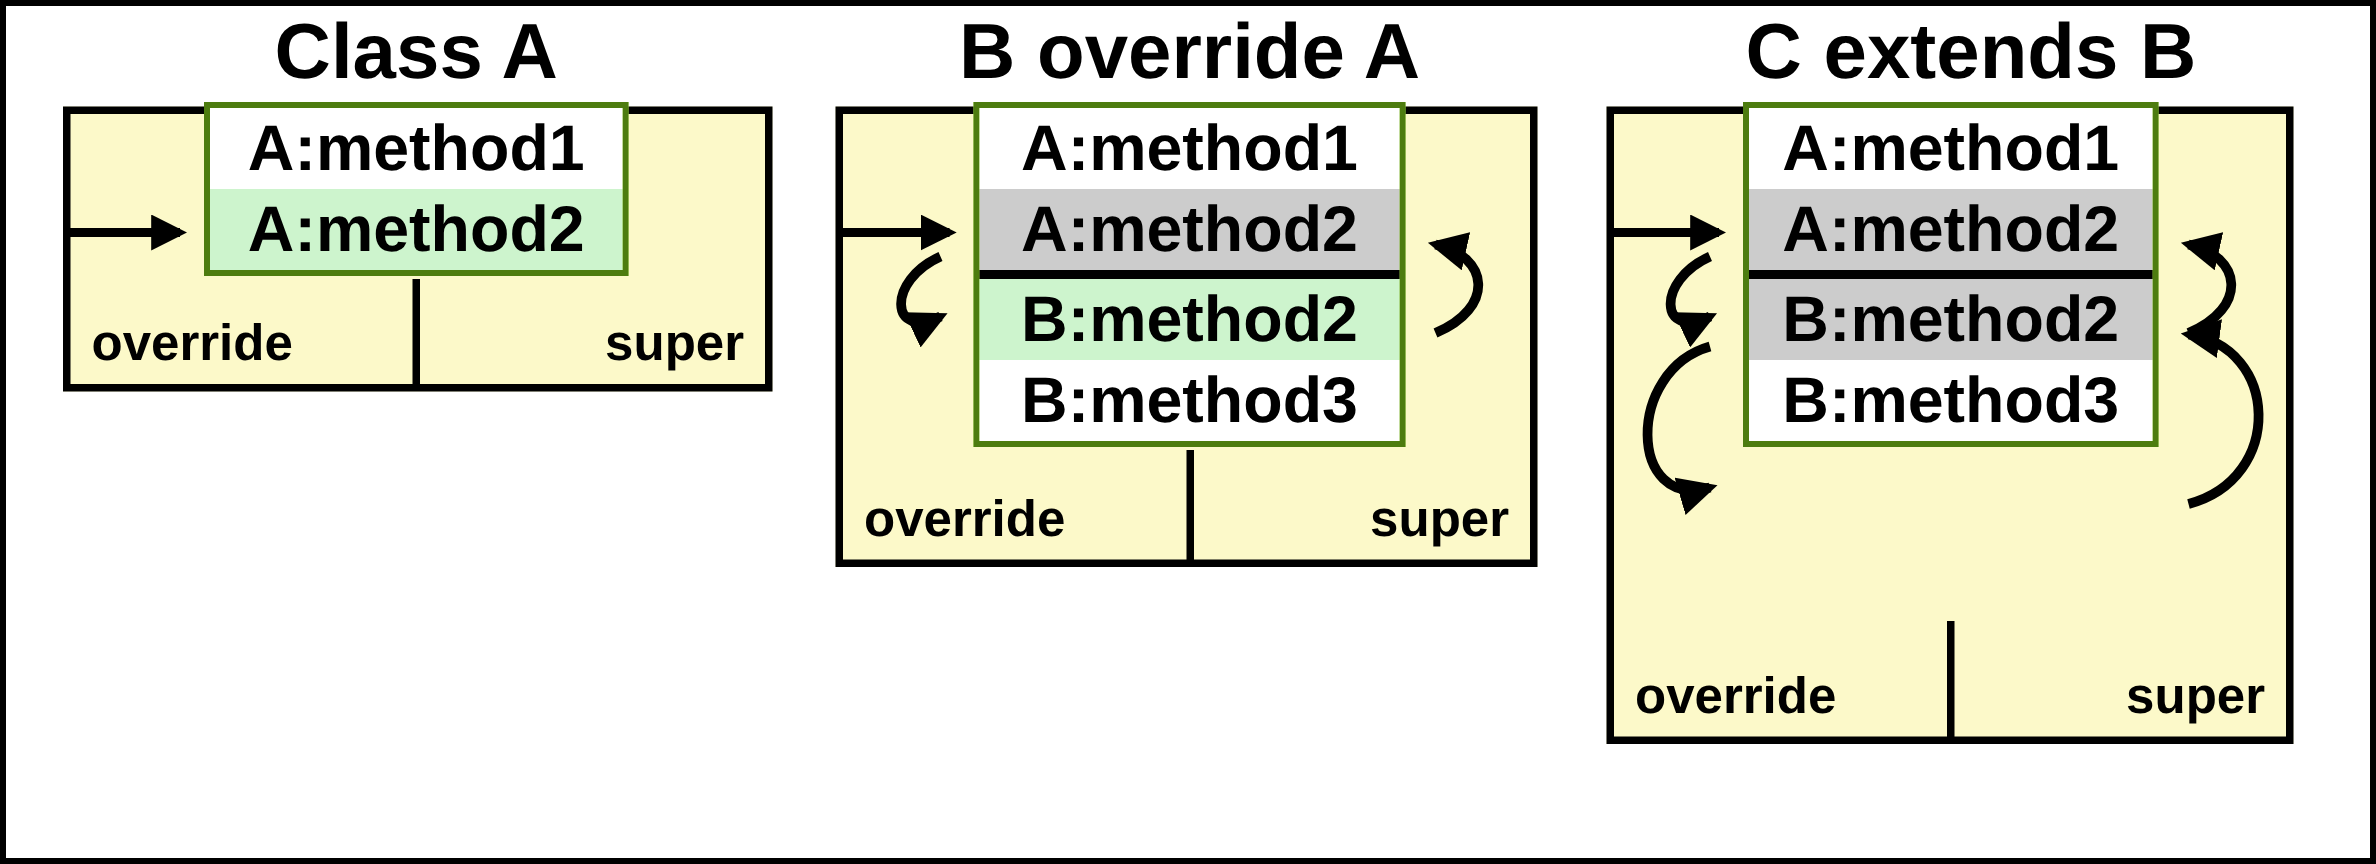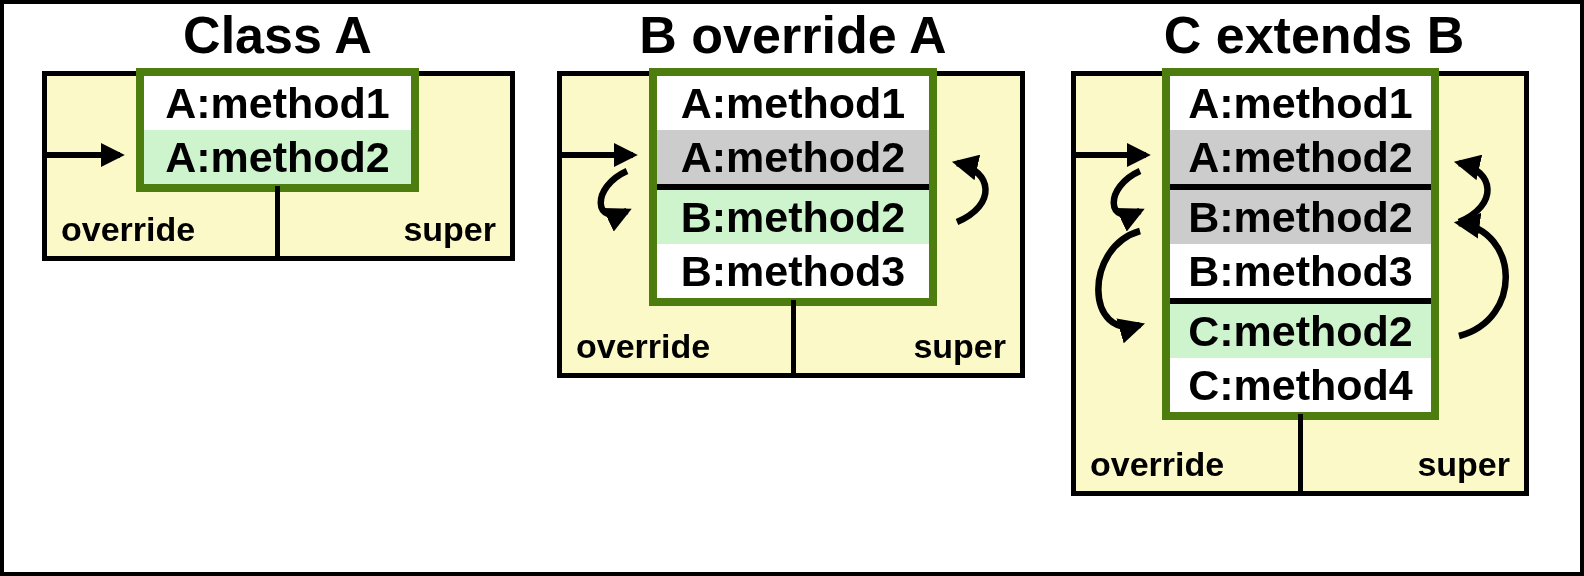"A:method1" .mtable { border: 8px solid #4d7c0f -> 4px solid #4d7c0f }
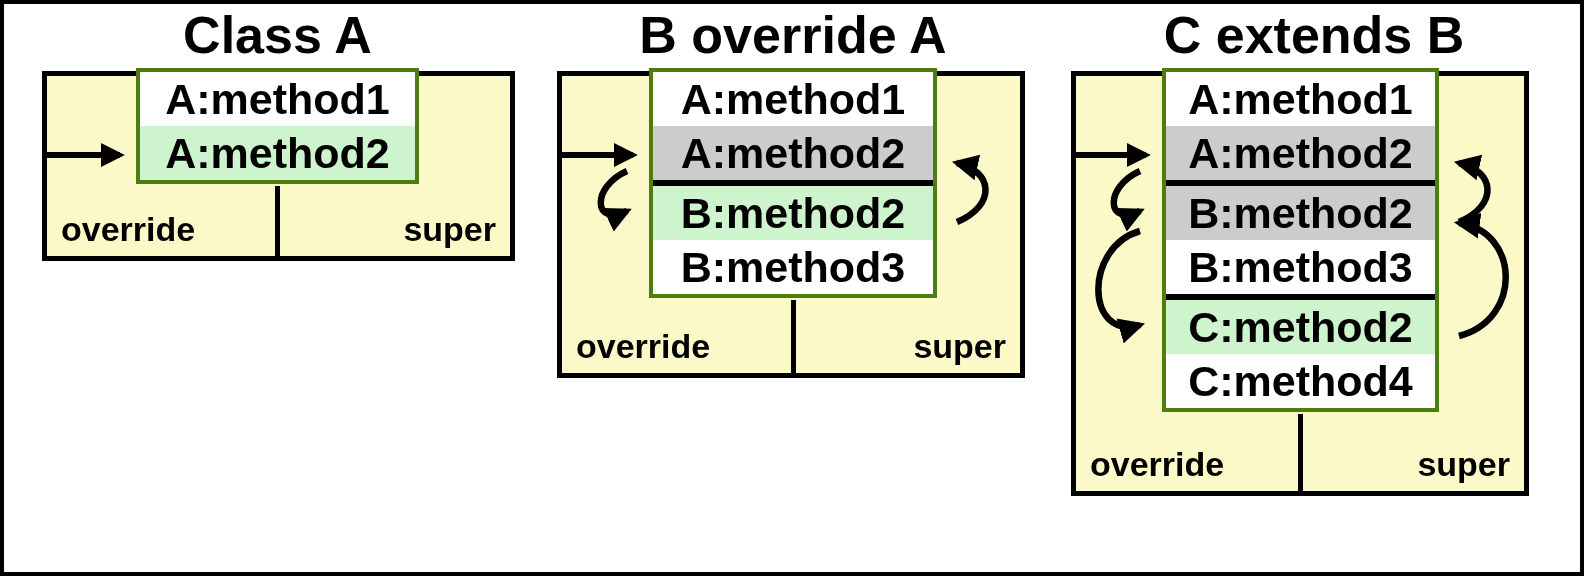"C:method2" div.mgroup { html: <div> <div>C:method2</div> <div>C:method4</div> </div> -> none }
